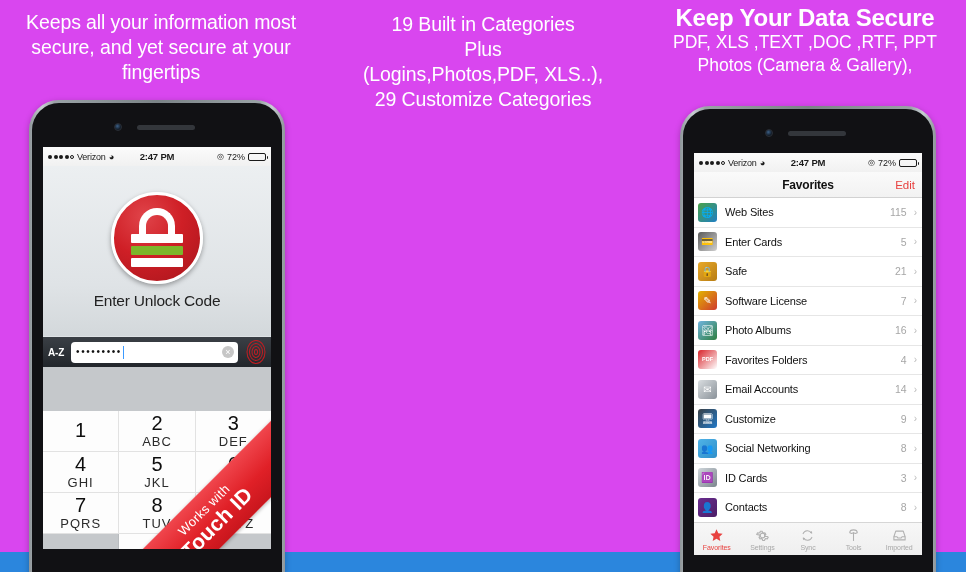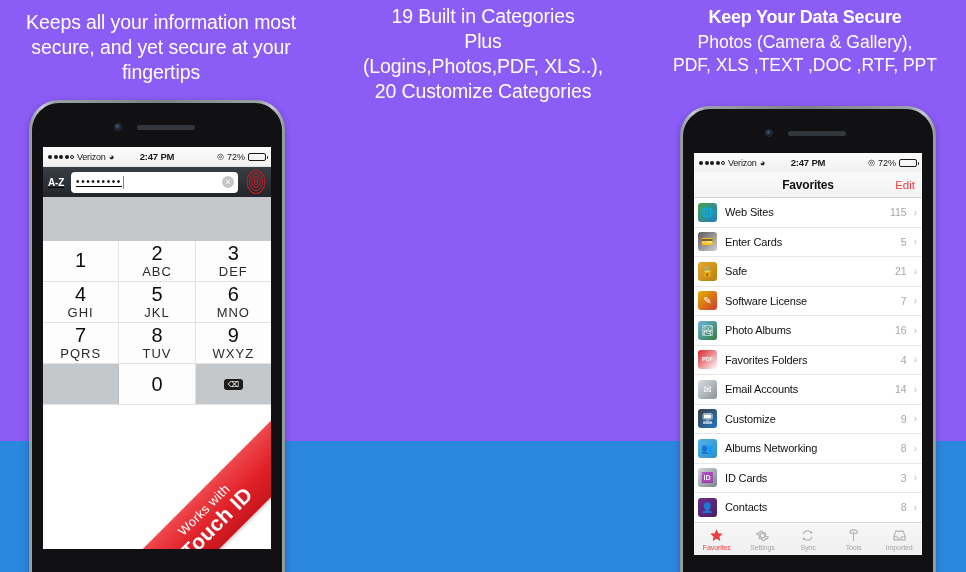"Keeps all your information most" .stage { background: #8b5cf6 -> #d946ef; height: 441px -> 552px }
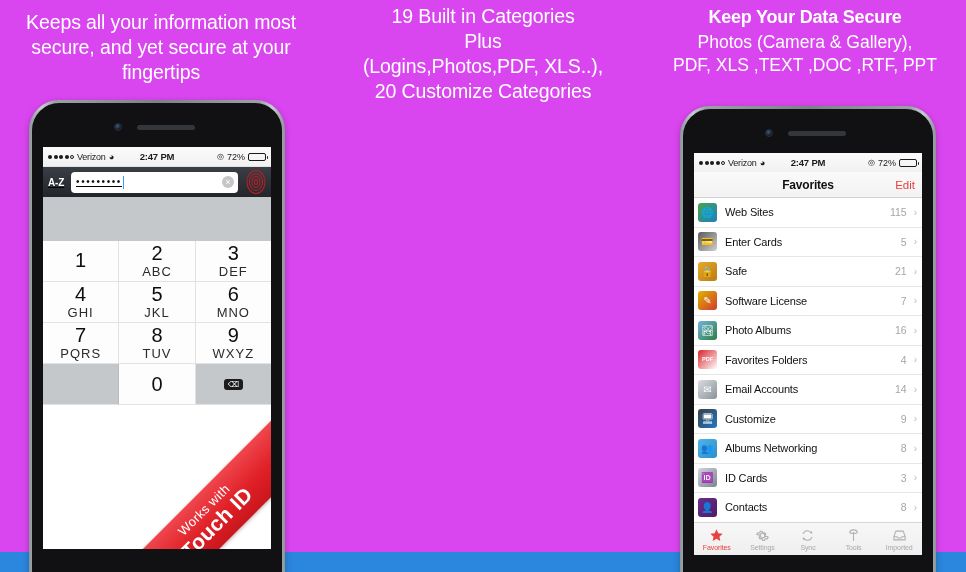"19 Built in Categories" #hl-2 { padding-top: 4px -> 12px }
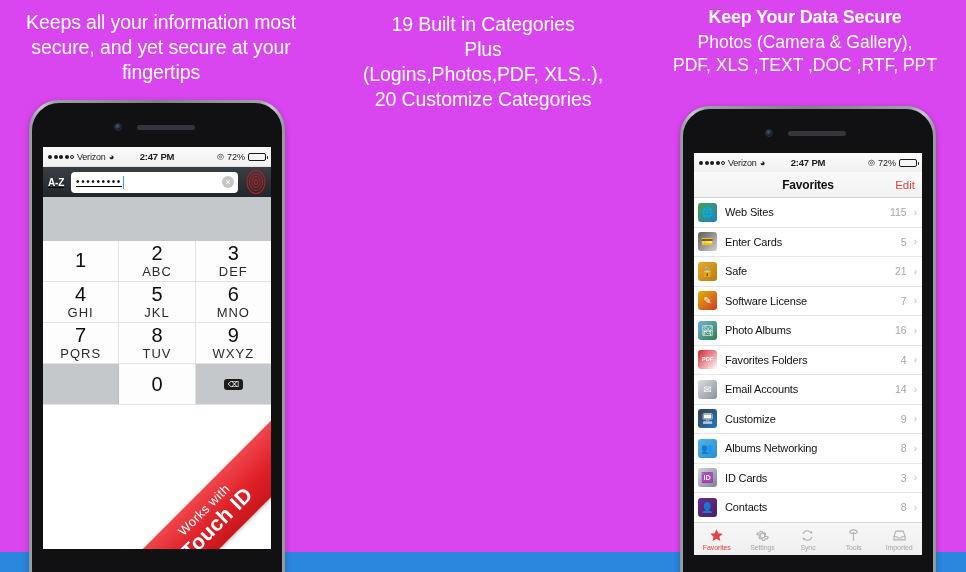"Keep Your Data Secure" .headline .bold { font-size: 18px -> 24px }
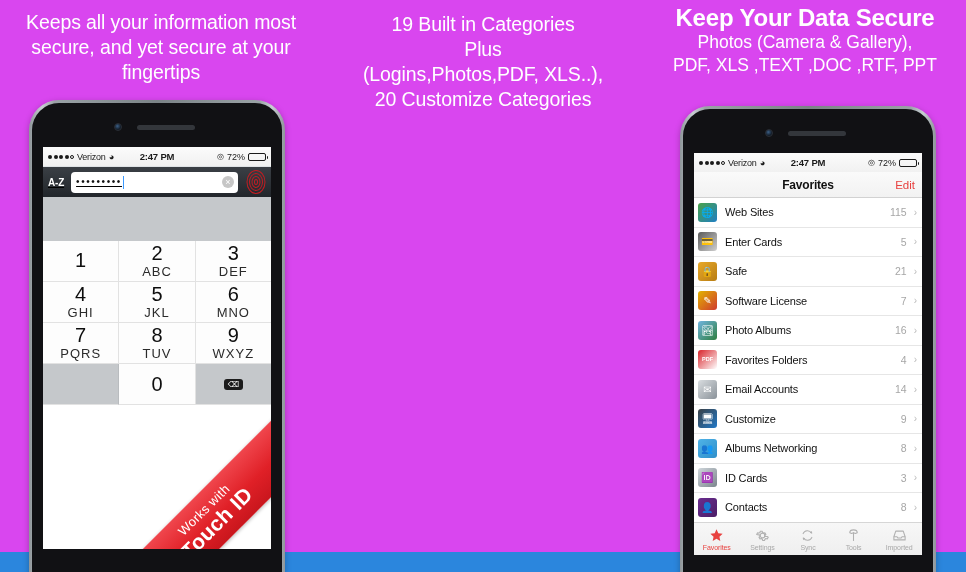"Photos (Camera & Gallery)," div.sub { order: before "PDF, XLS ,TEXT ,DOC ,RTF," -> after "PDF, XLS ,TEXT ,DOC ,RTF," }
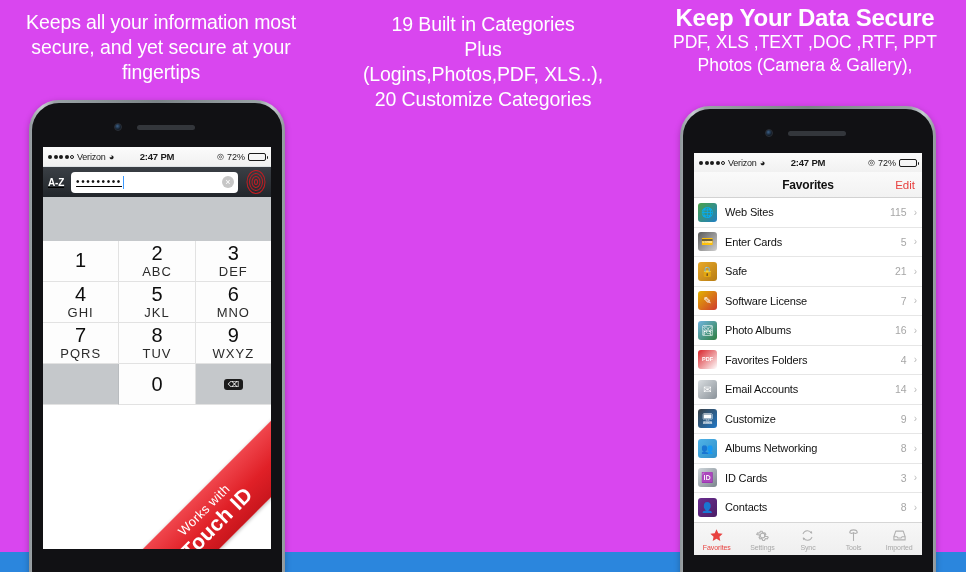"20 Customize Categories" div.big { text: 20 -> 29 }
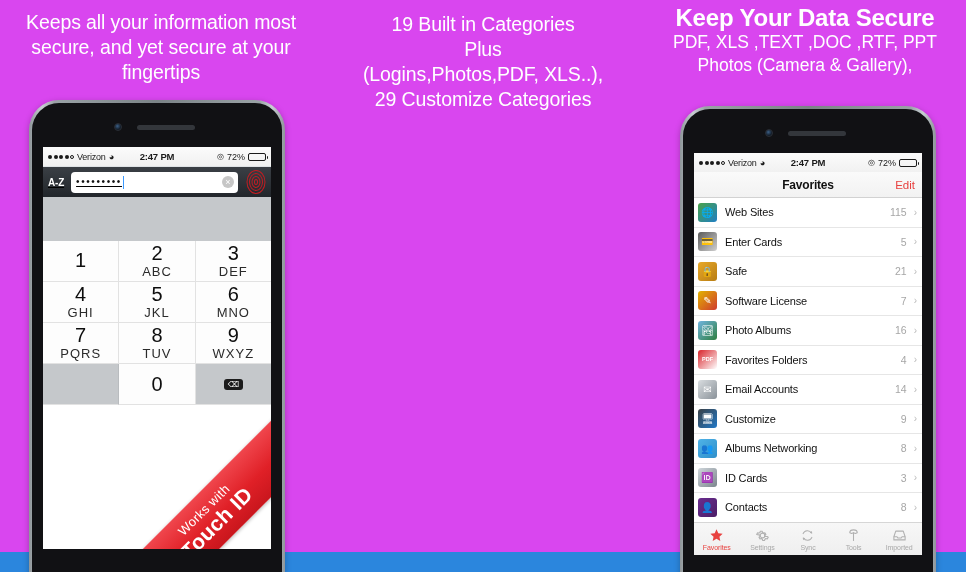"Enter Unlock Code" div.unlock-top { html: none -> <div> <div> <div></div> <div> <div></div> <div></div> <div></div> </div> </div> <div>Enter Unlock Code</div> </div> }
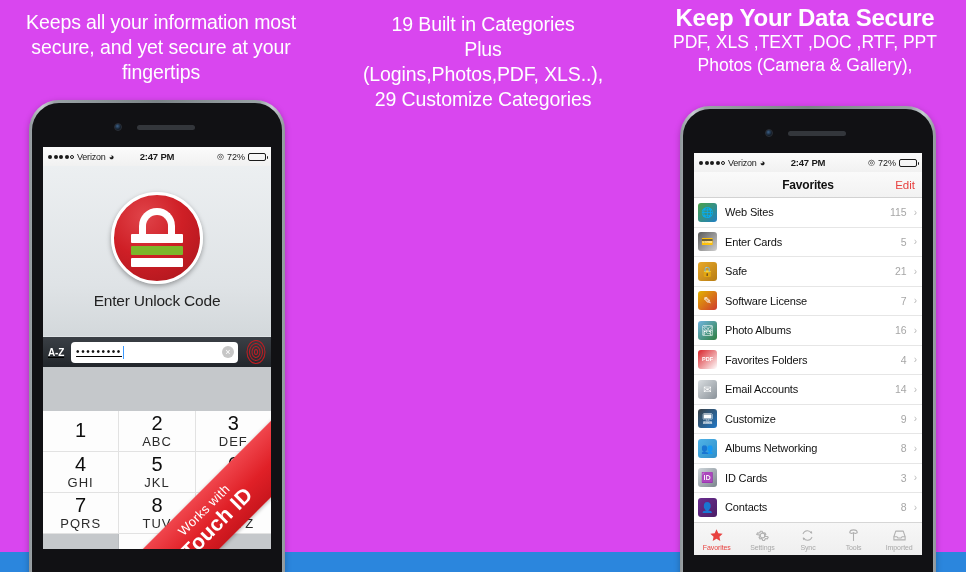"A-Z" .pw-bar { text-decoration: underline -> none }
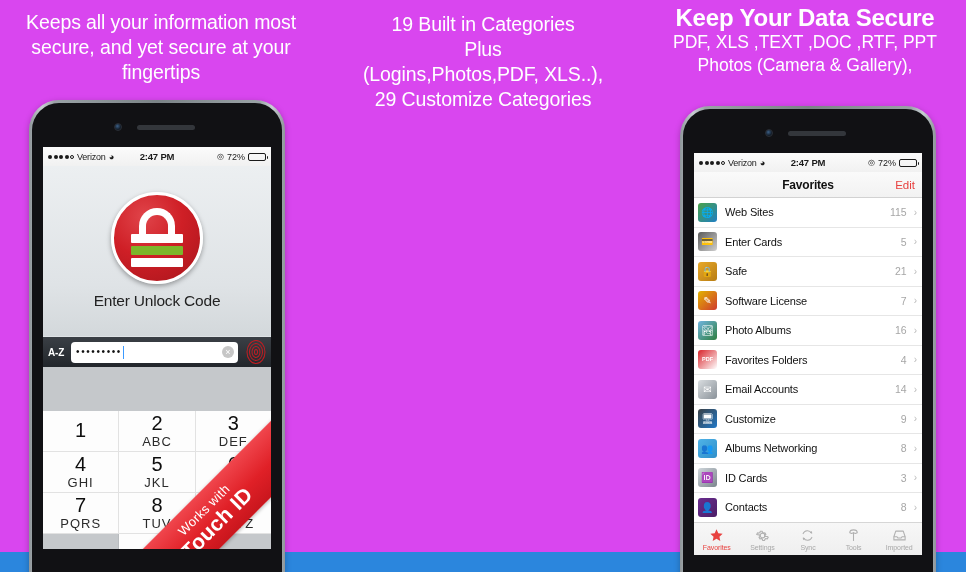"Albums Networking" div.row-label { text: Albums -> Social }
